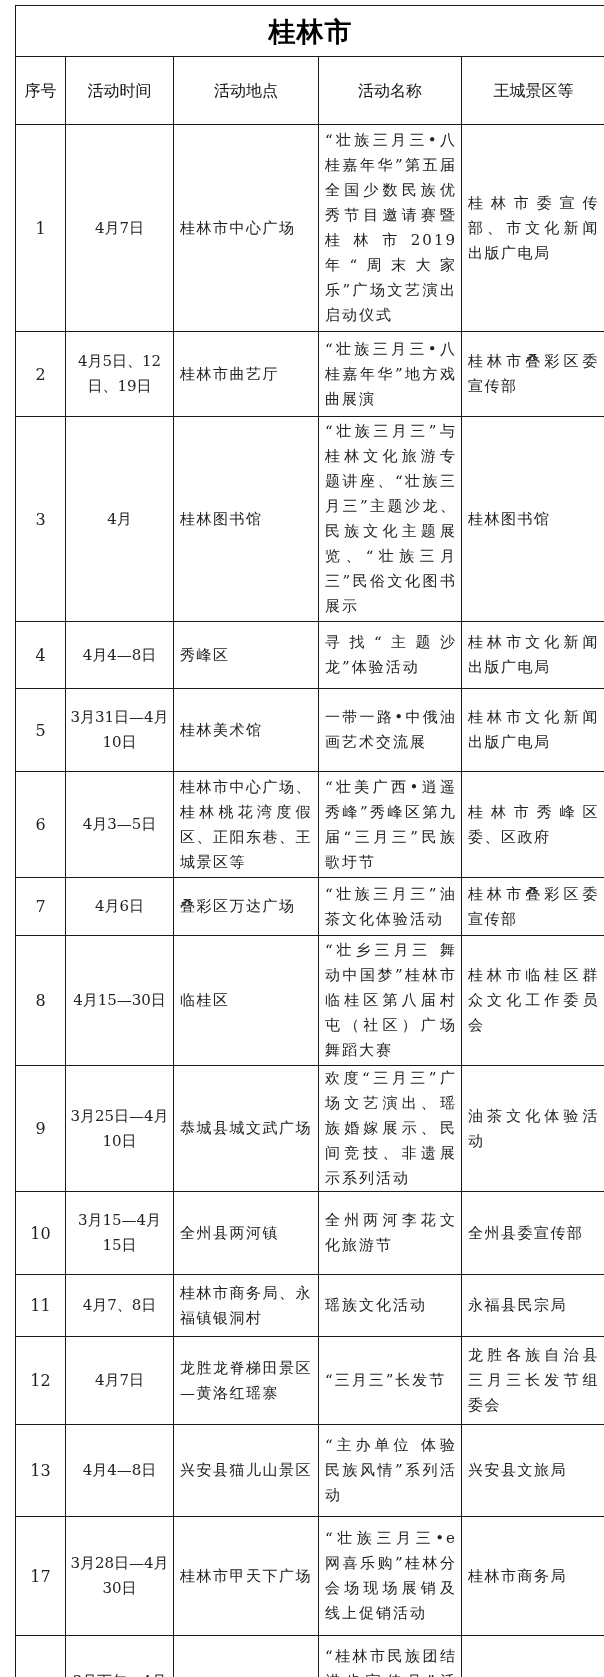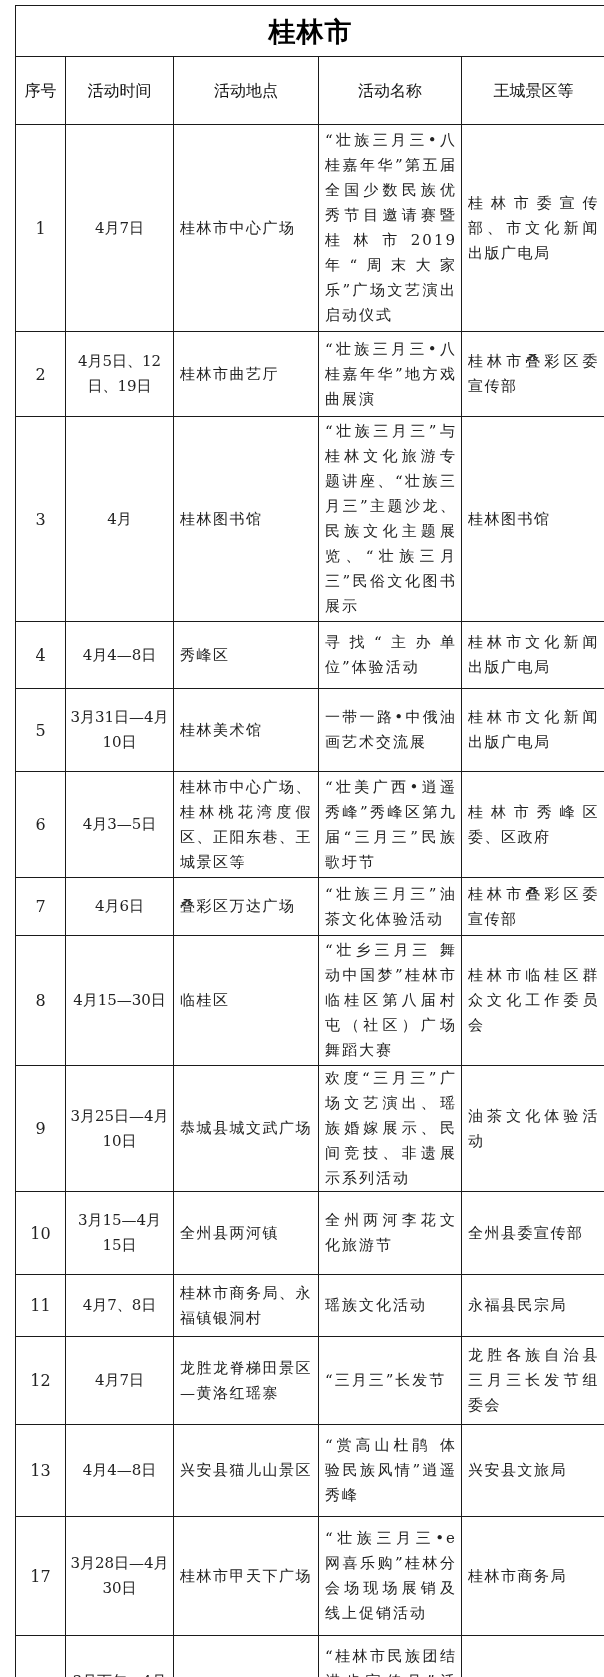"寻找“主办单位”体验活动" td.name { text: 办单位 -> 题沙龙 }
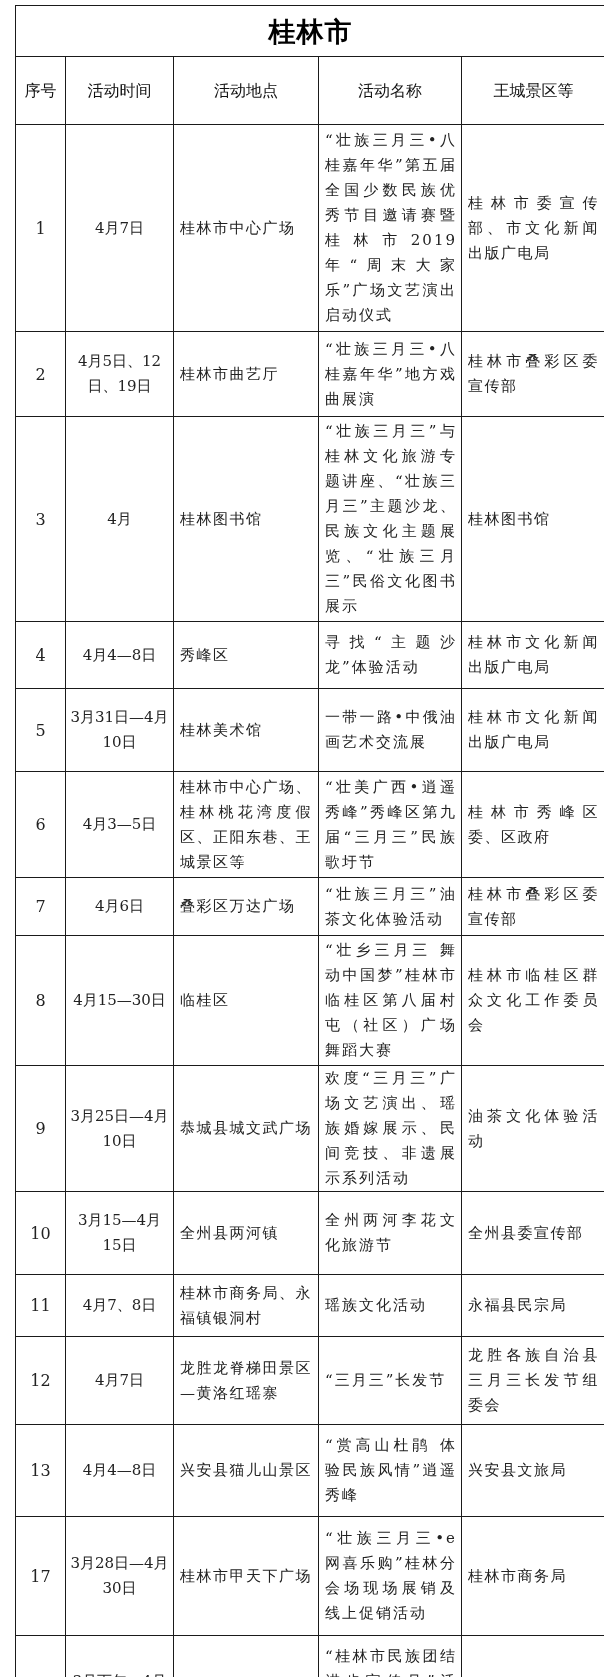"“赏高山杜鹃 体验民族风情”逍遥秀峰" td.name { text: 赏高山杜鹃 体验民族风情”逍遥秀峰 -> 主办单位 体验民族风情”系列活动 }
